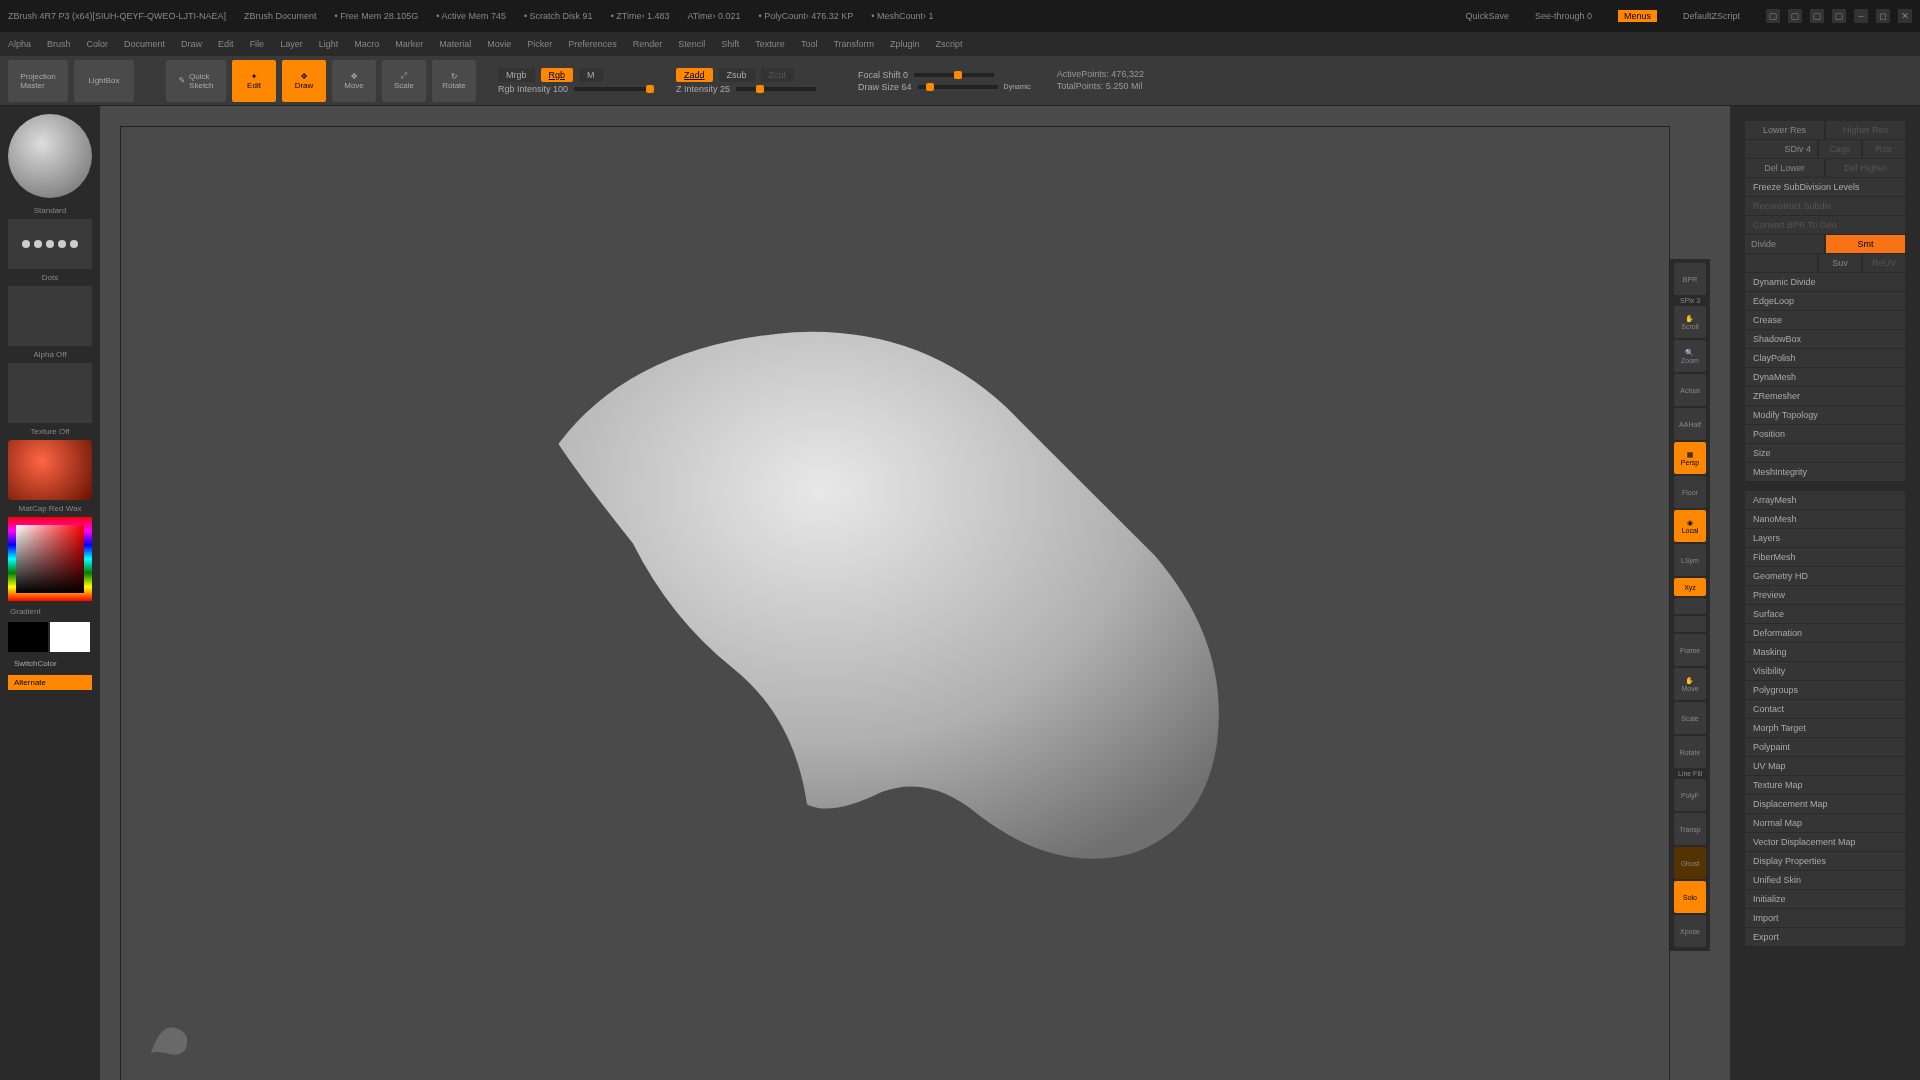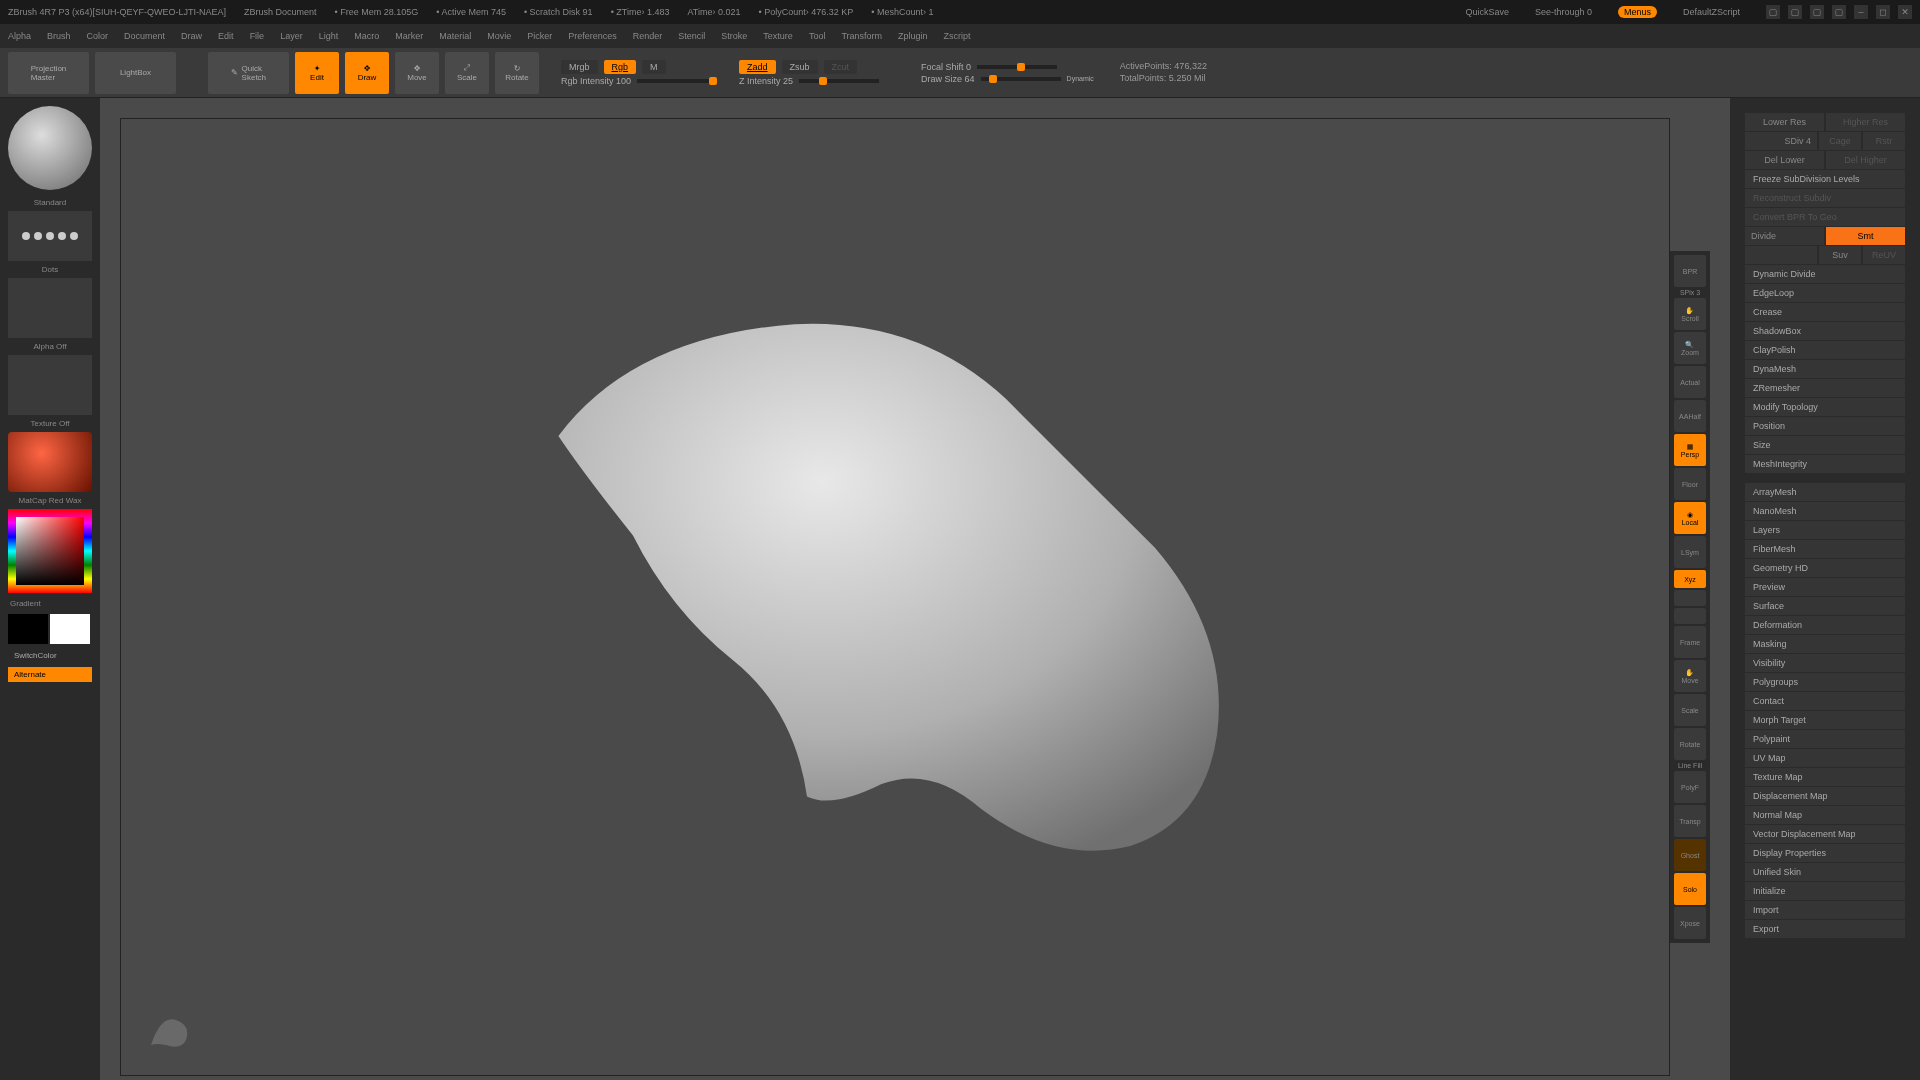"ZBrush 4R7 P3" .title-bar { height: 24px -> 32px }
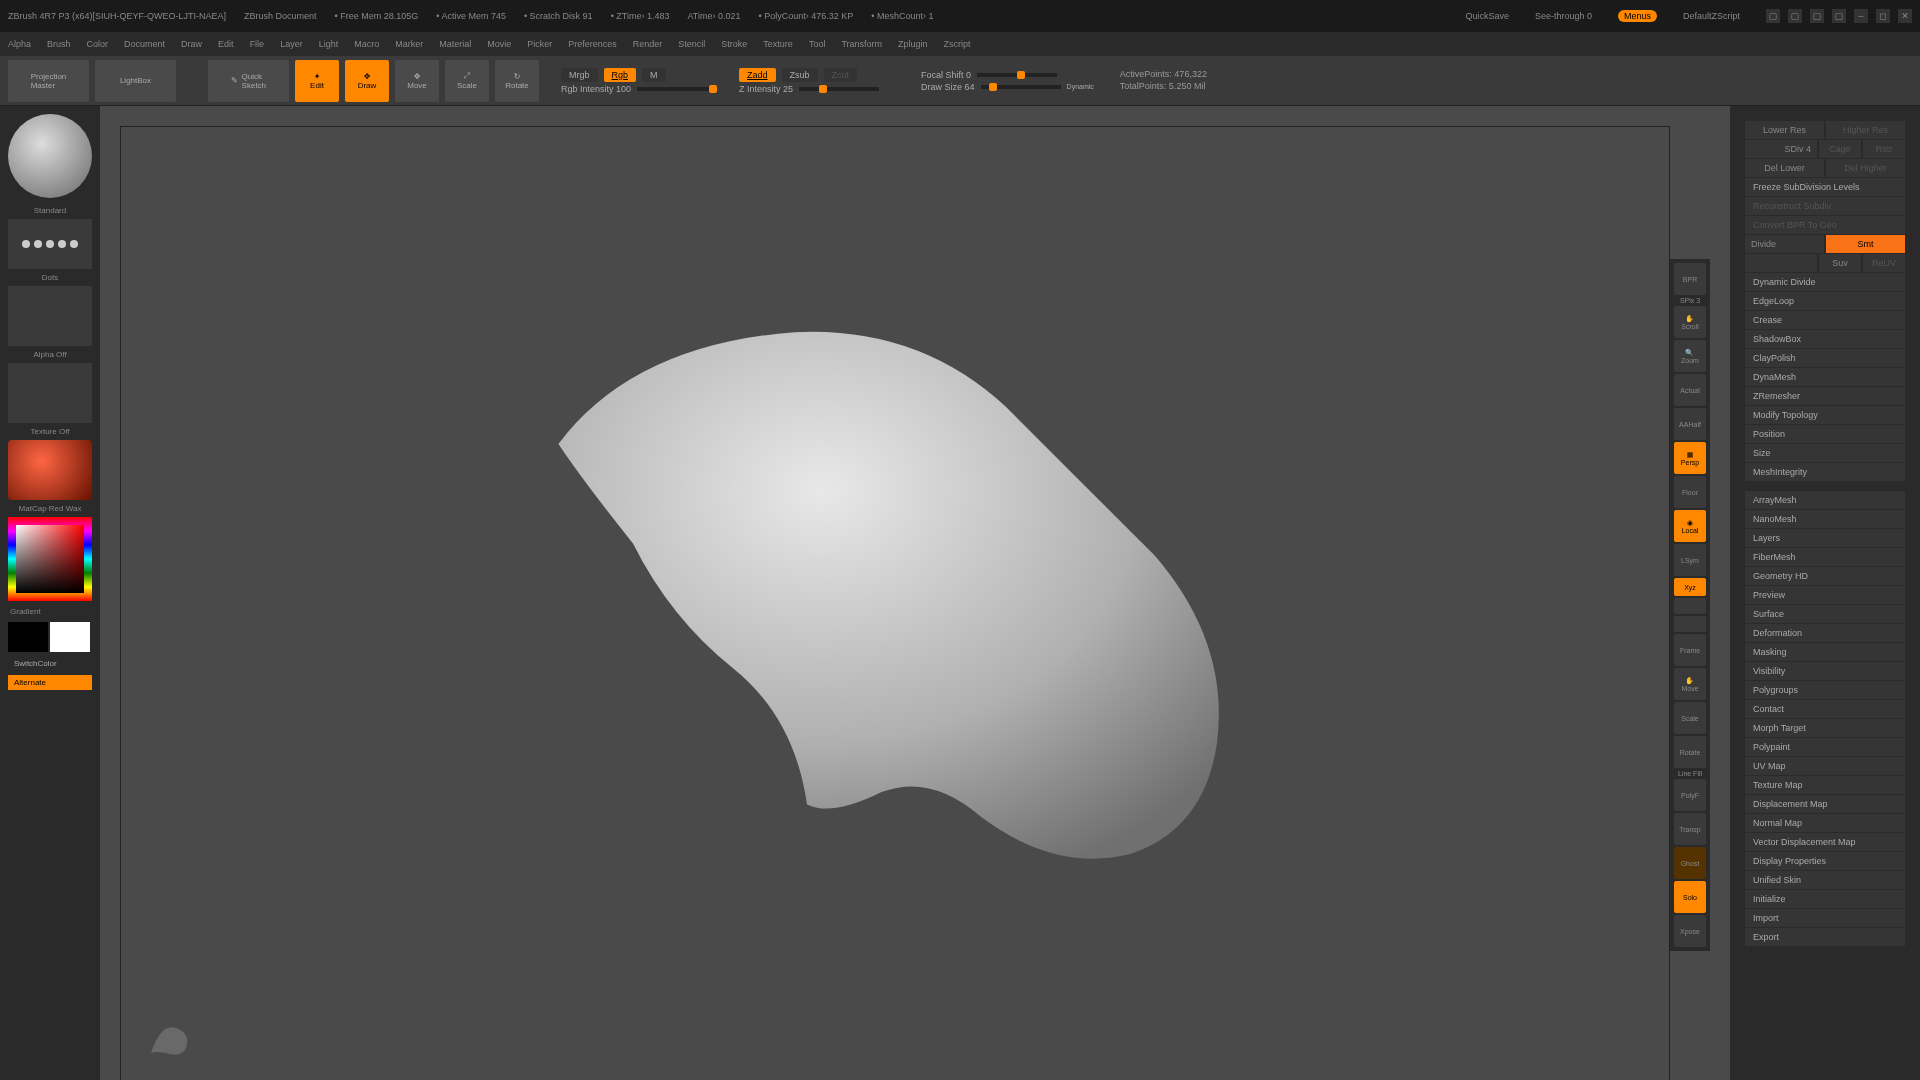"Menus" .title-bar .orange { border-radius: 6px -> none }
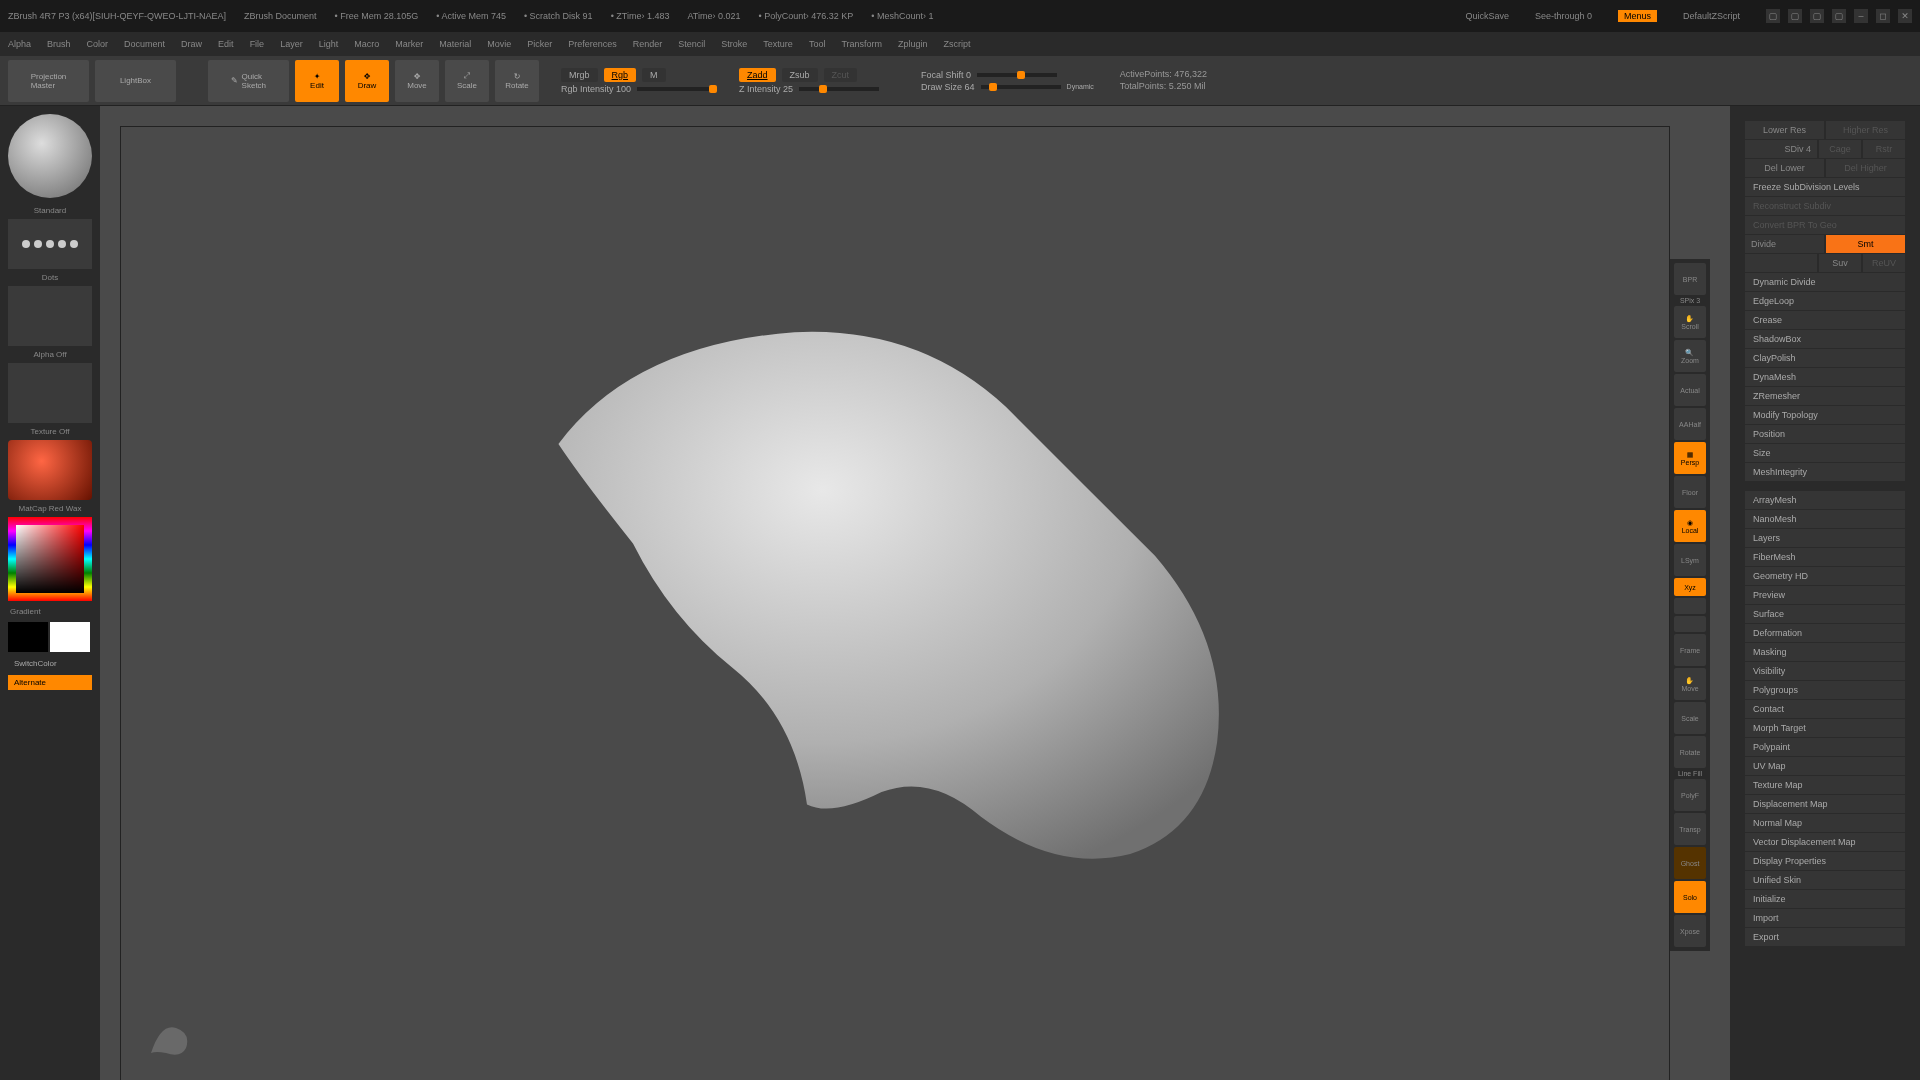"Stroke" span { text: Stroke -> Shift }
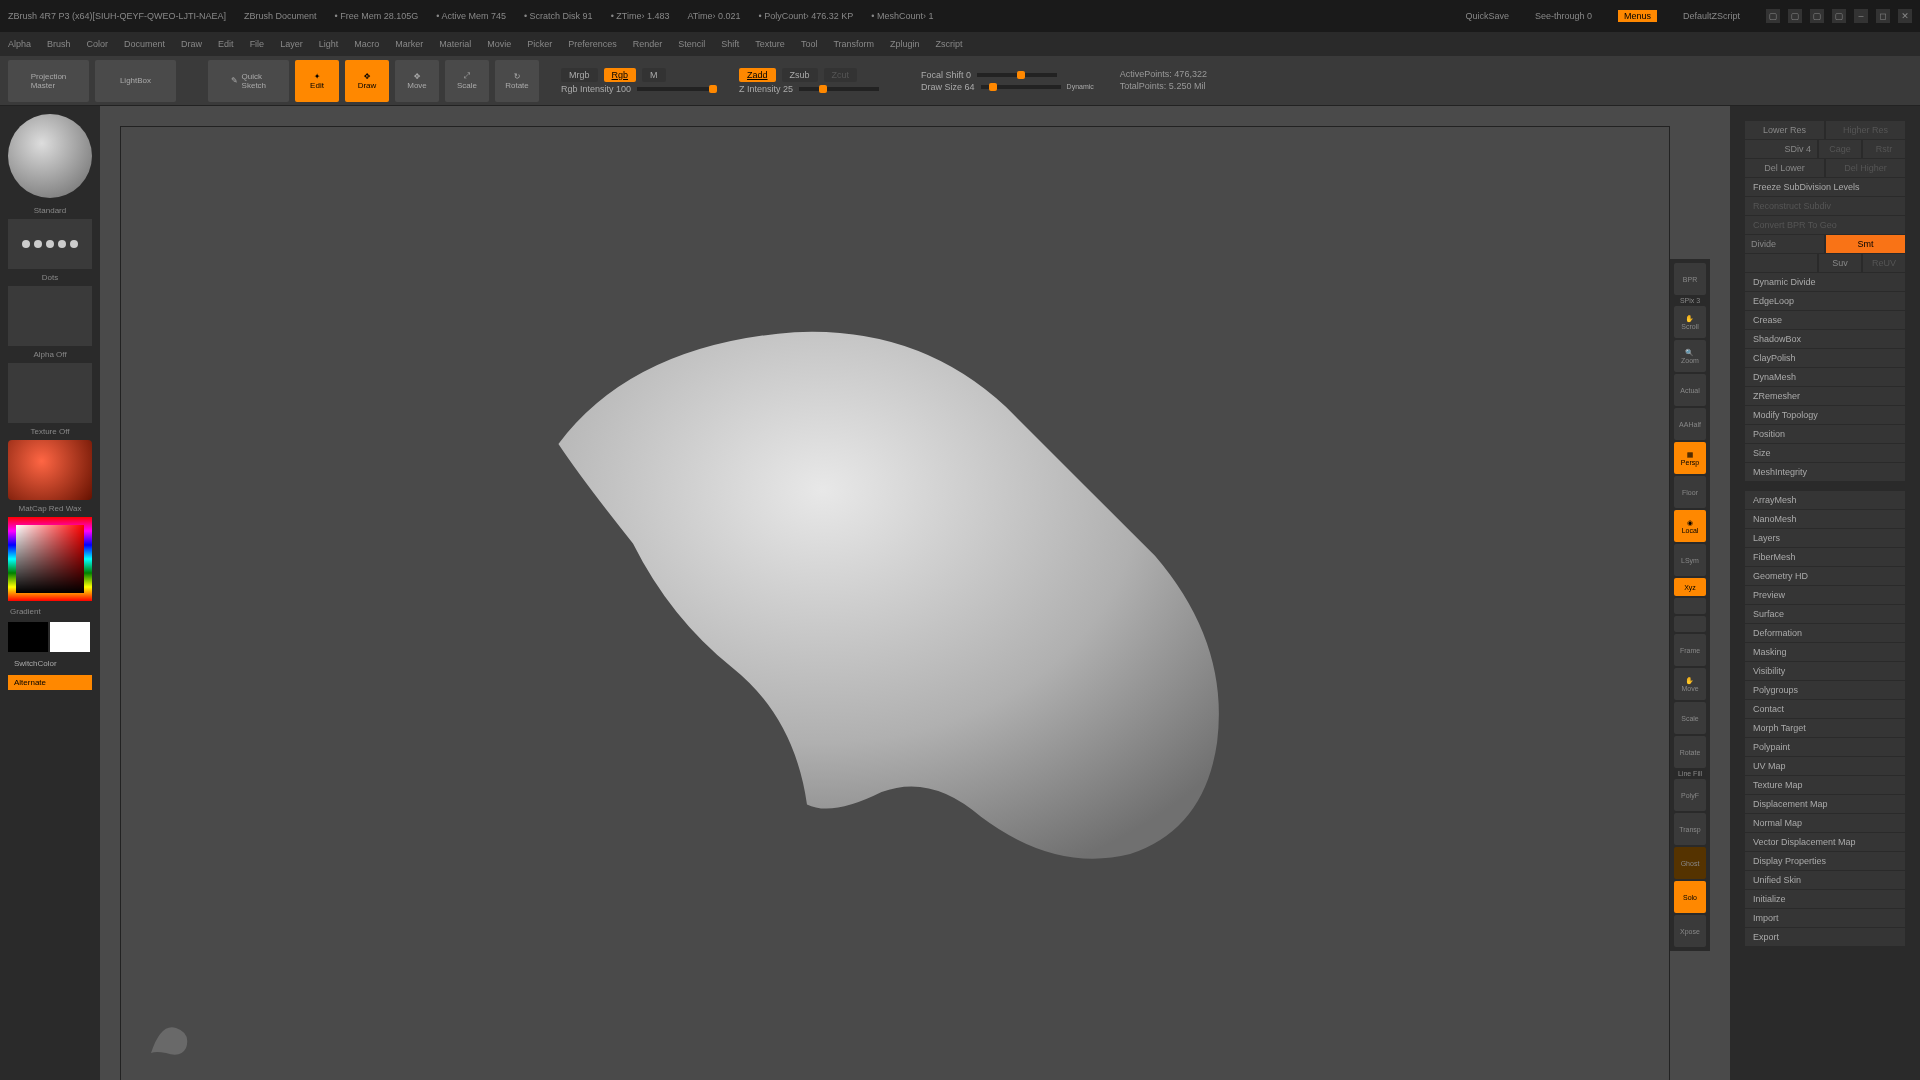"Projection" .tool-btn.wide { width: 81px -> 60px }
